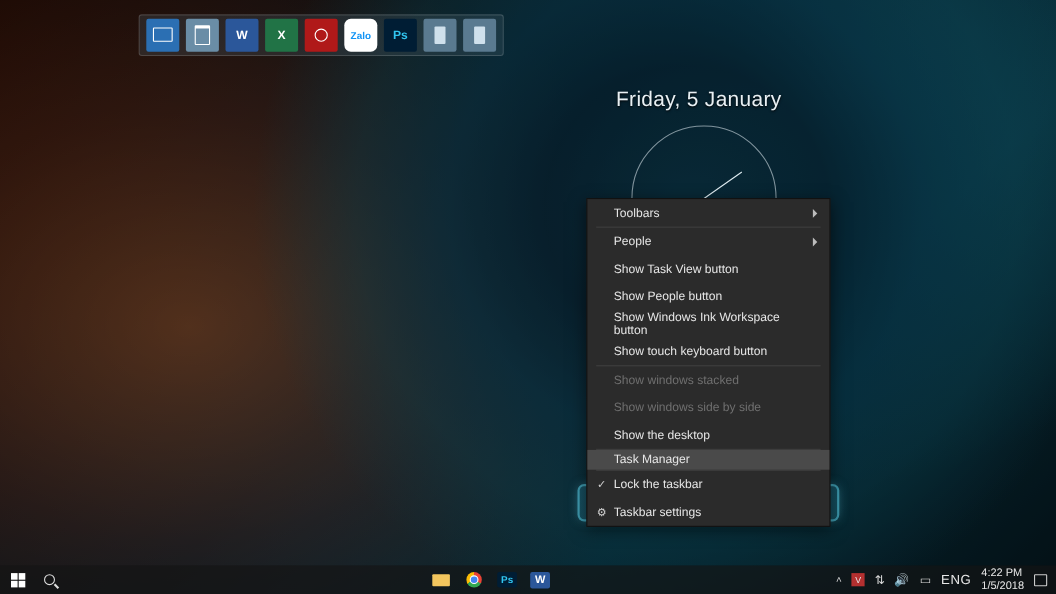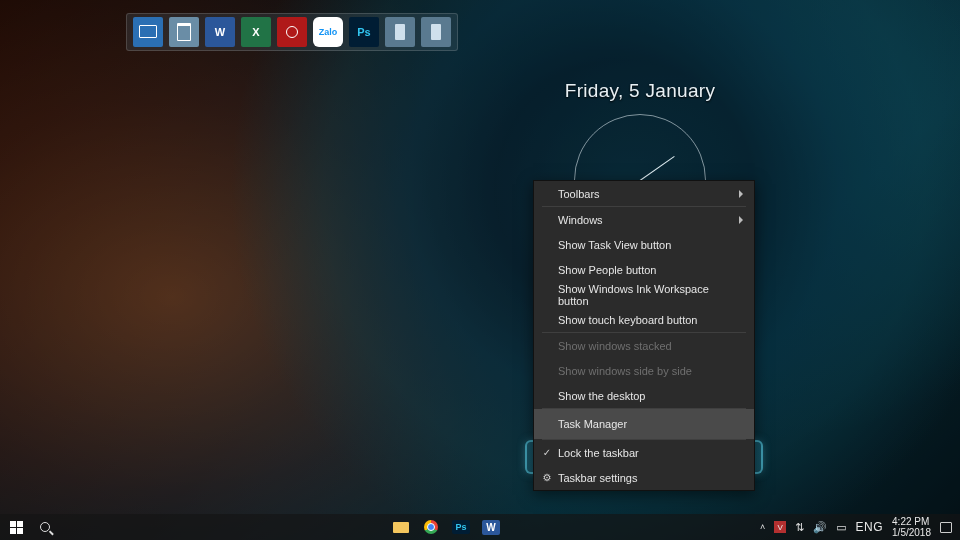"Friday, 5 January" .datewidget { text-align: center -> none }
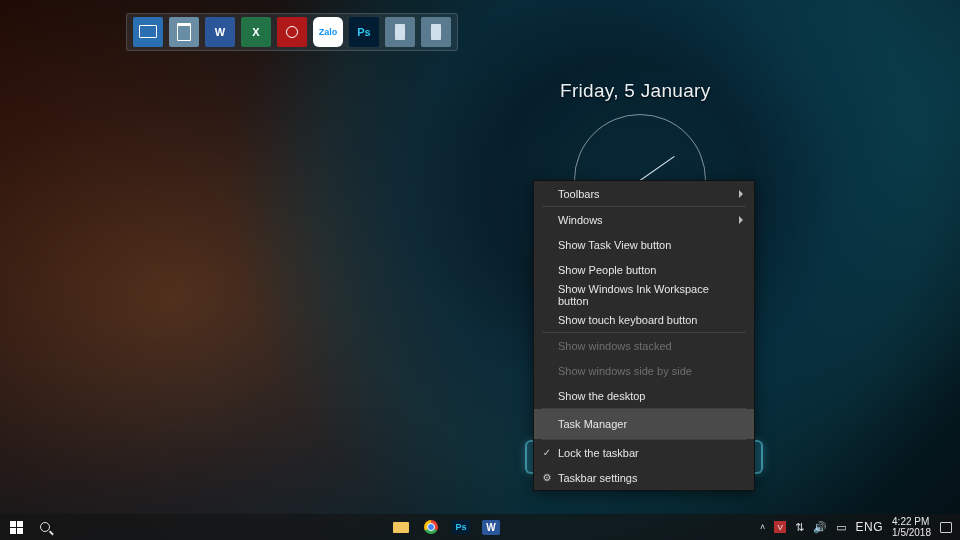"Windows" span { text: Windows -> People }
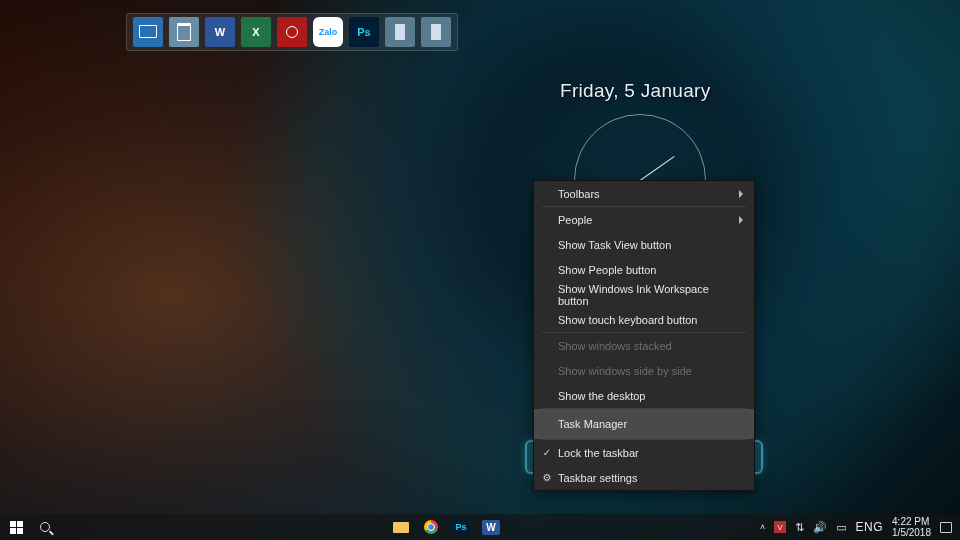"Task Manager" div.row { height: 30px -> 18px }
